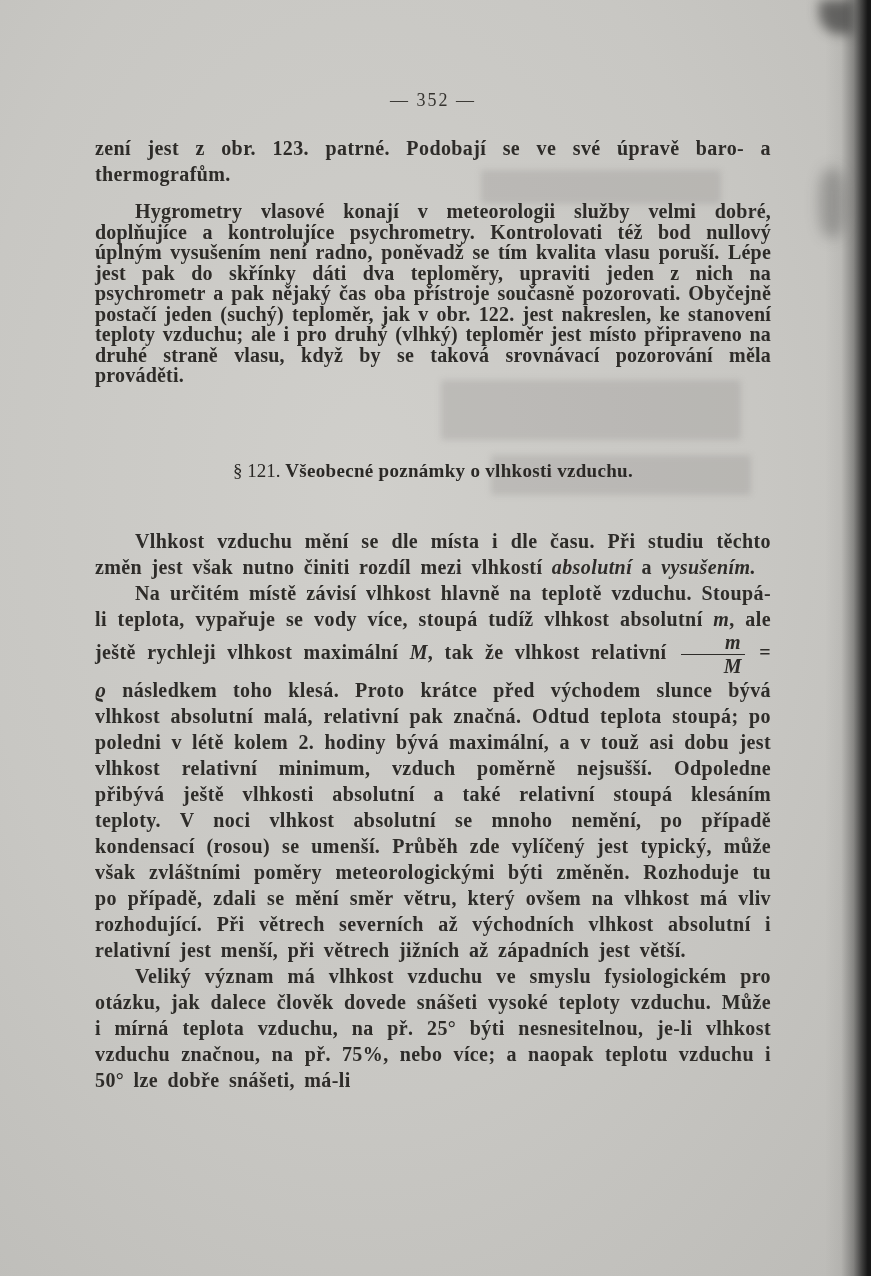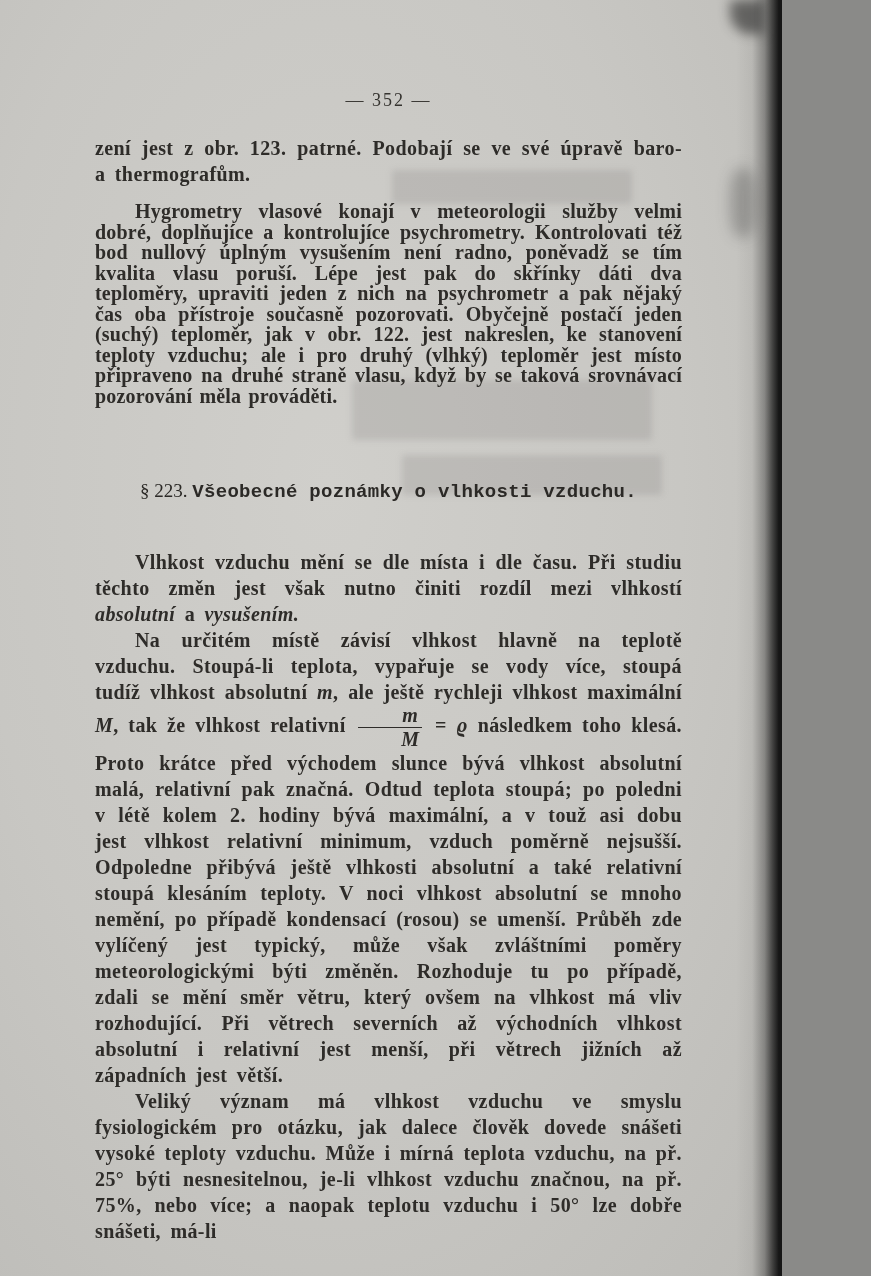"— 352 —" .page { width: 782px -> 871px }
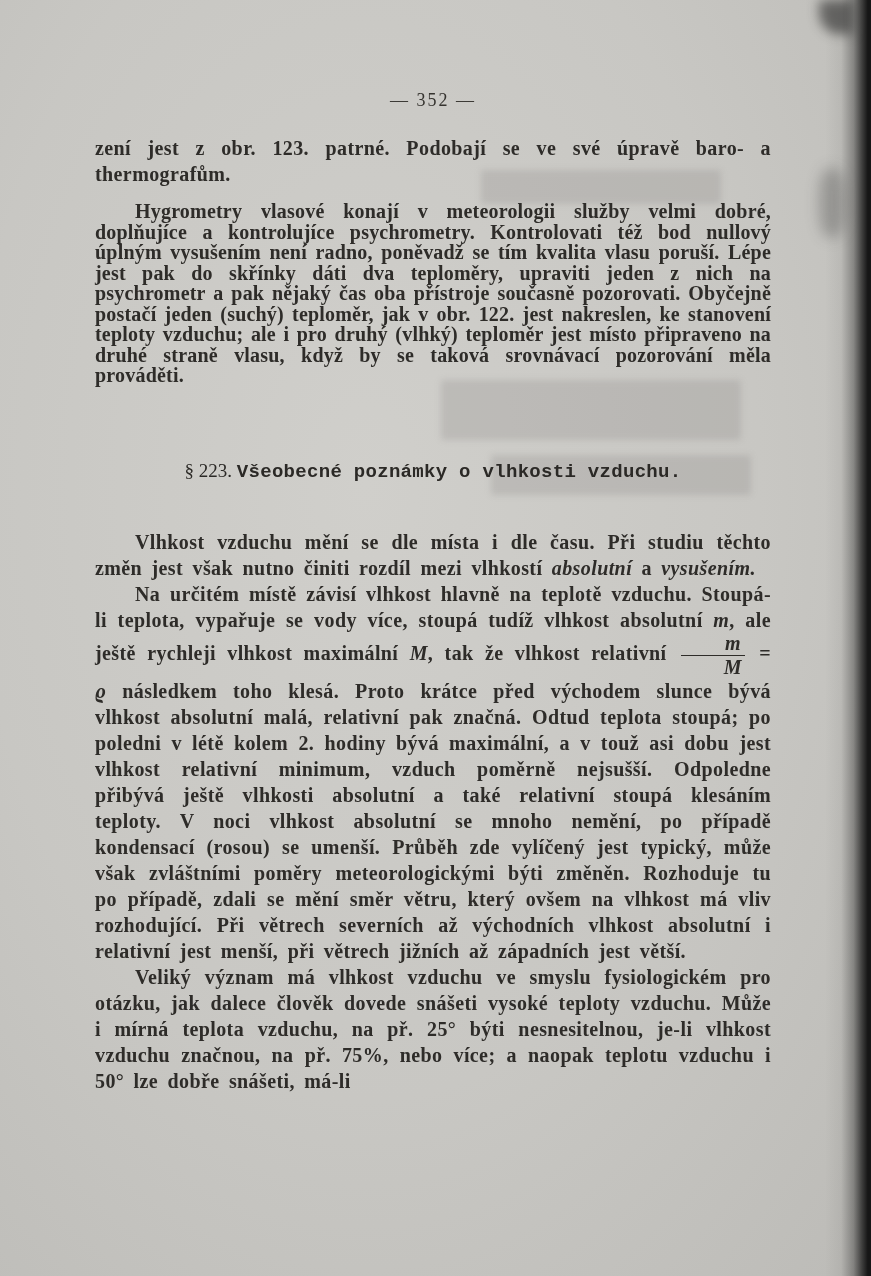"§ 223." span { text: 223 -> 121 }
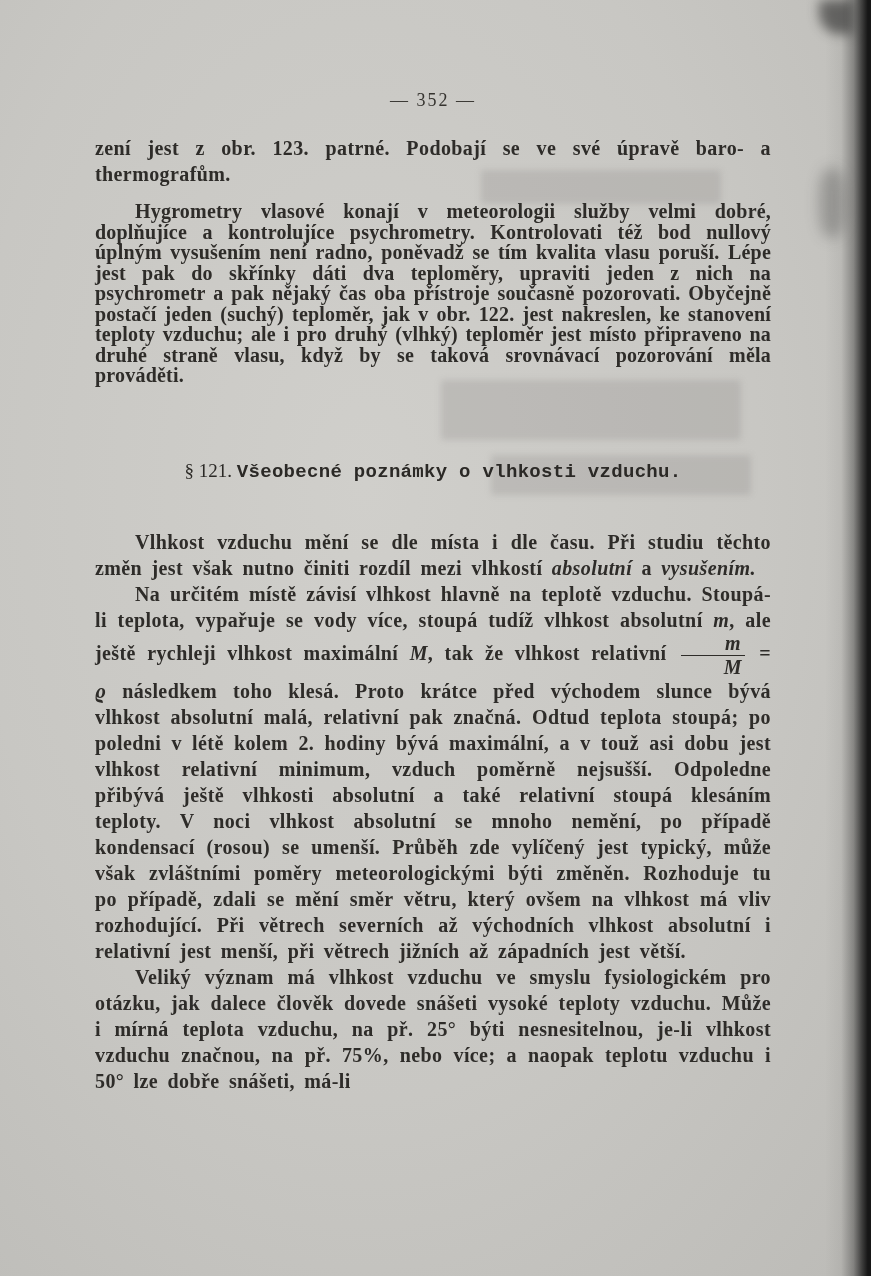"Všeobecné poznámky o vlhkosti vzduchu." .heading .bd { font-family: Liberation Mono, monospace -> Liberation Serif, serif }
